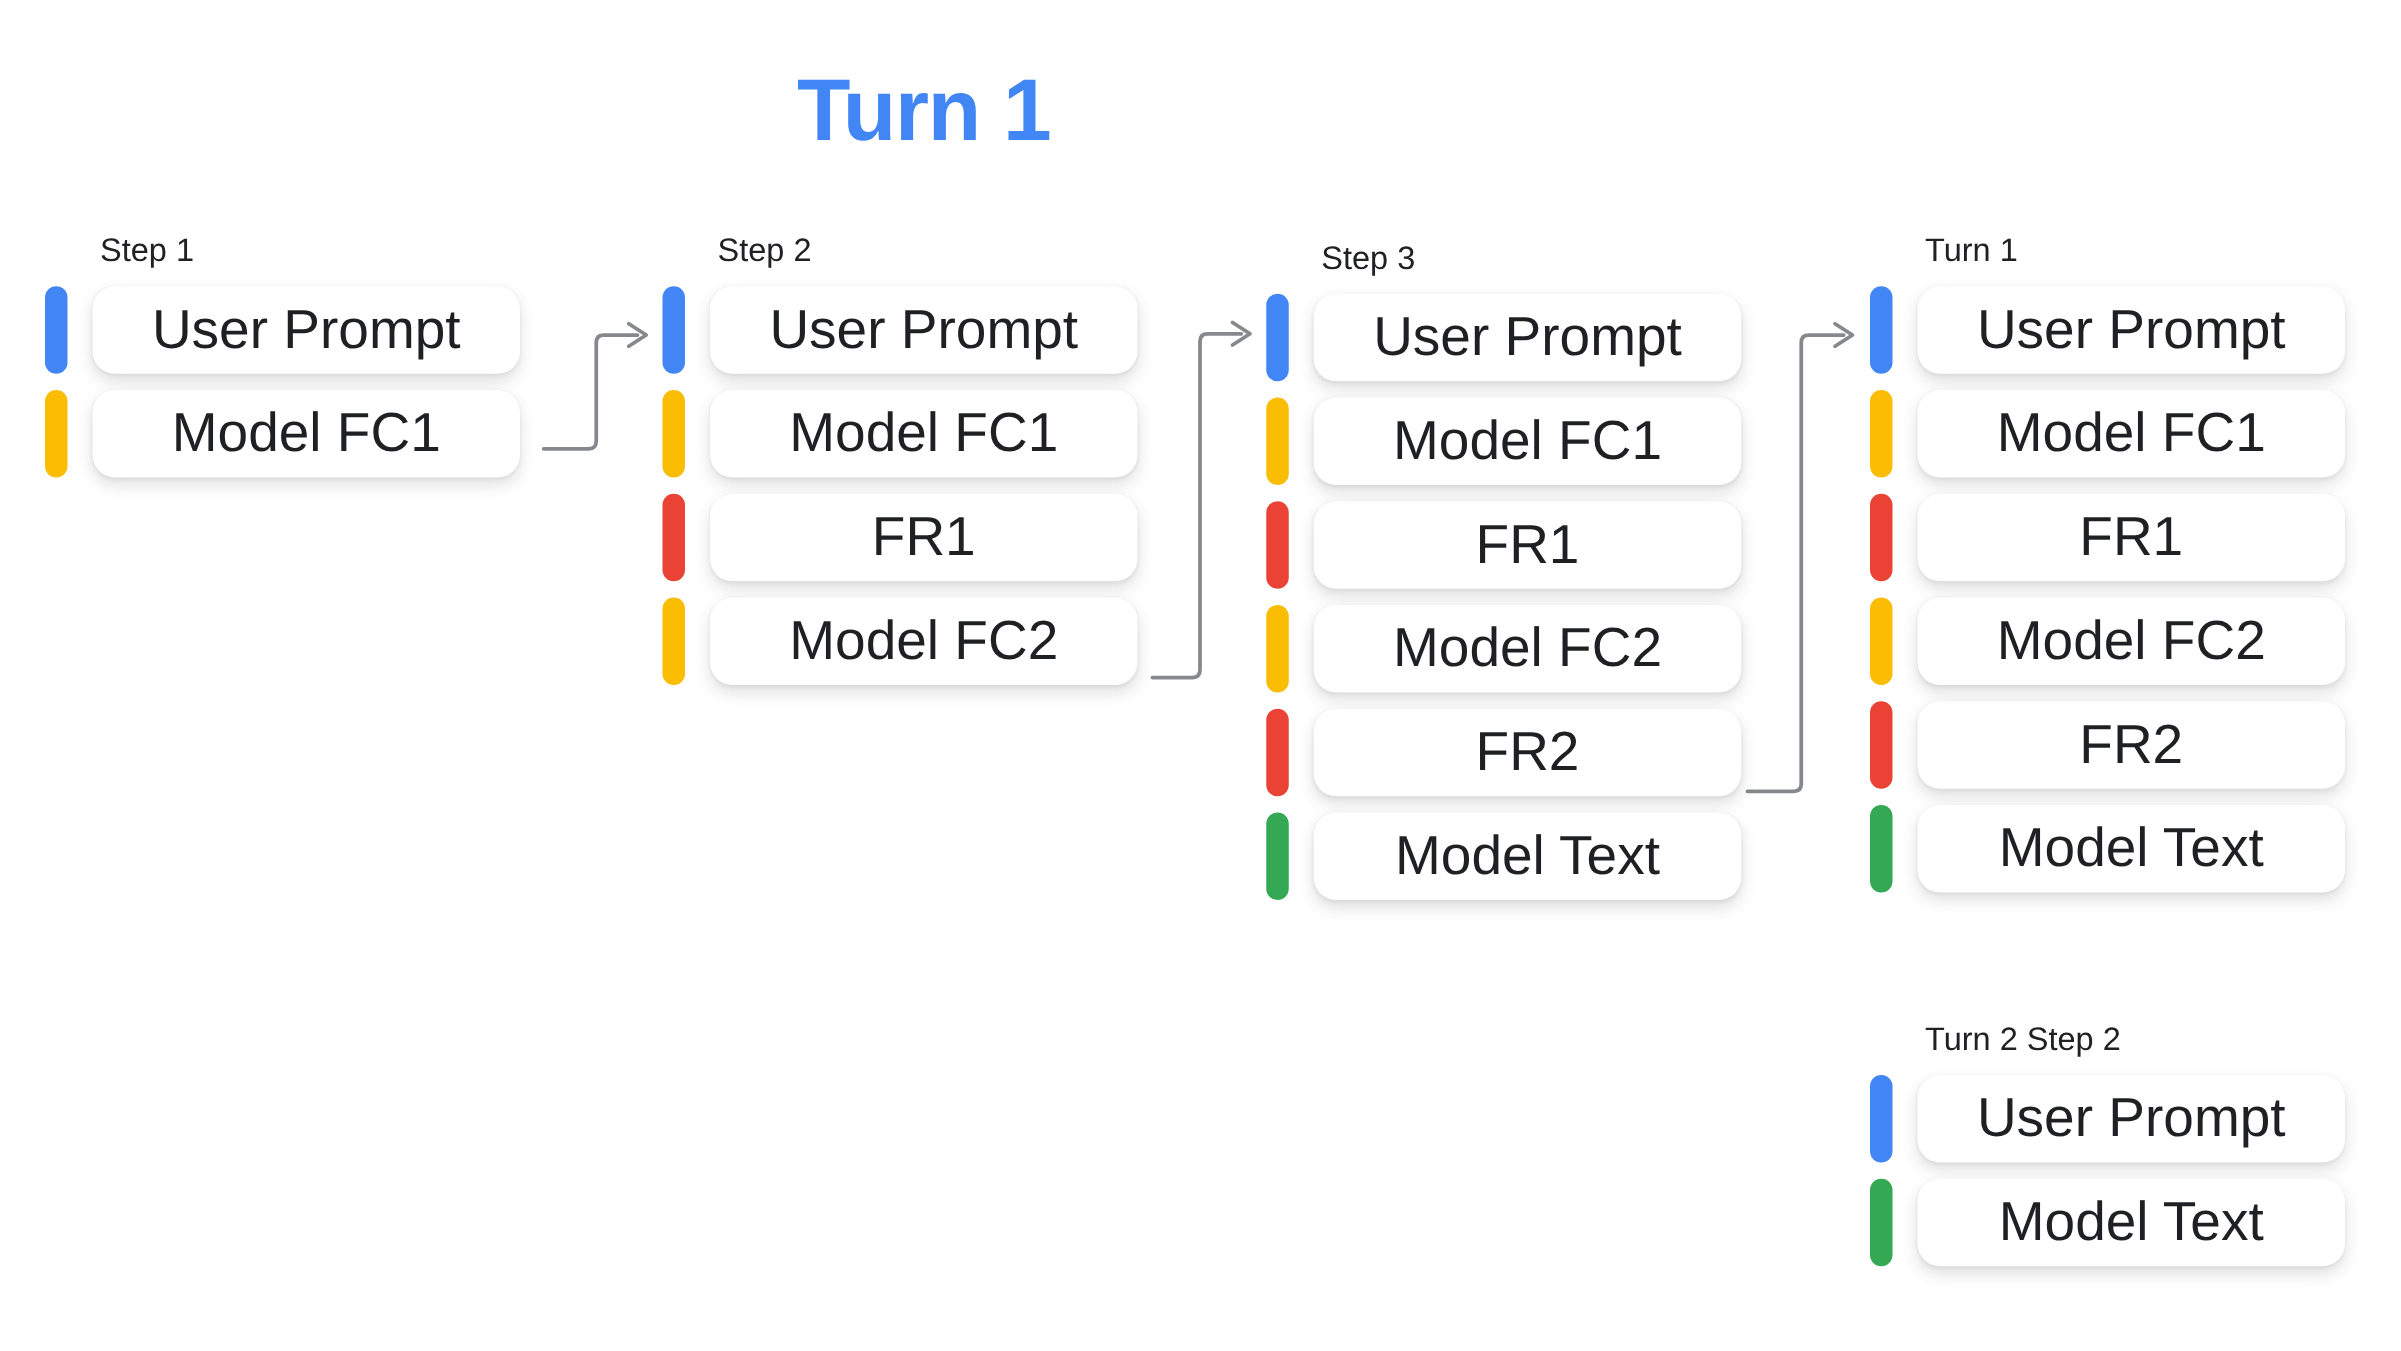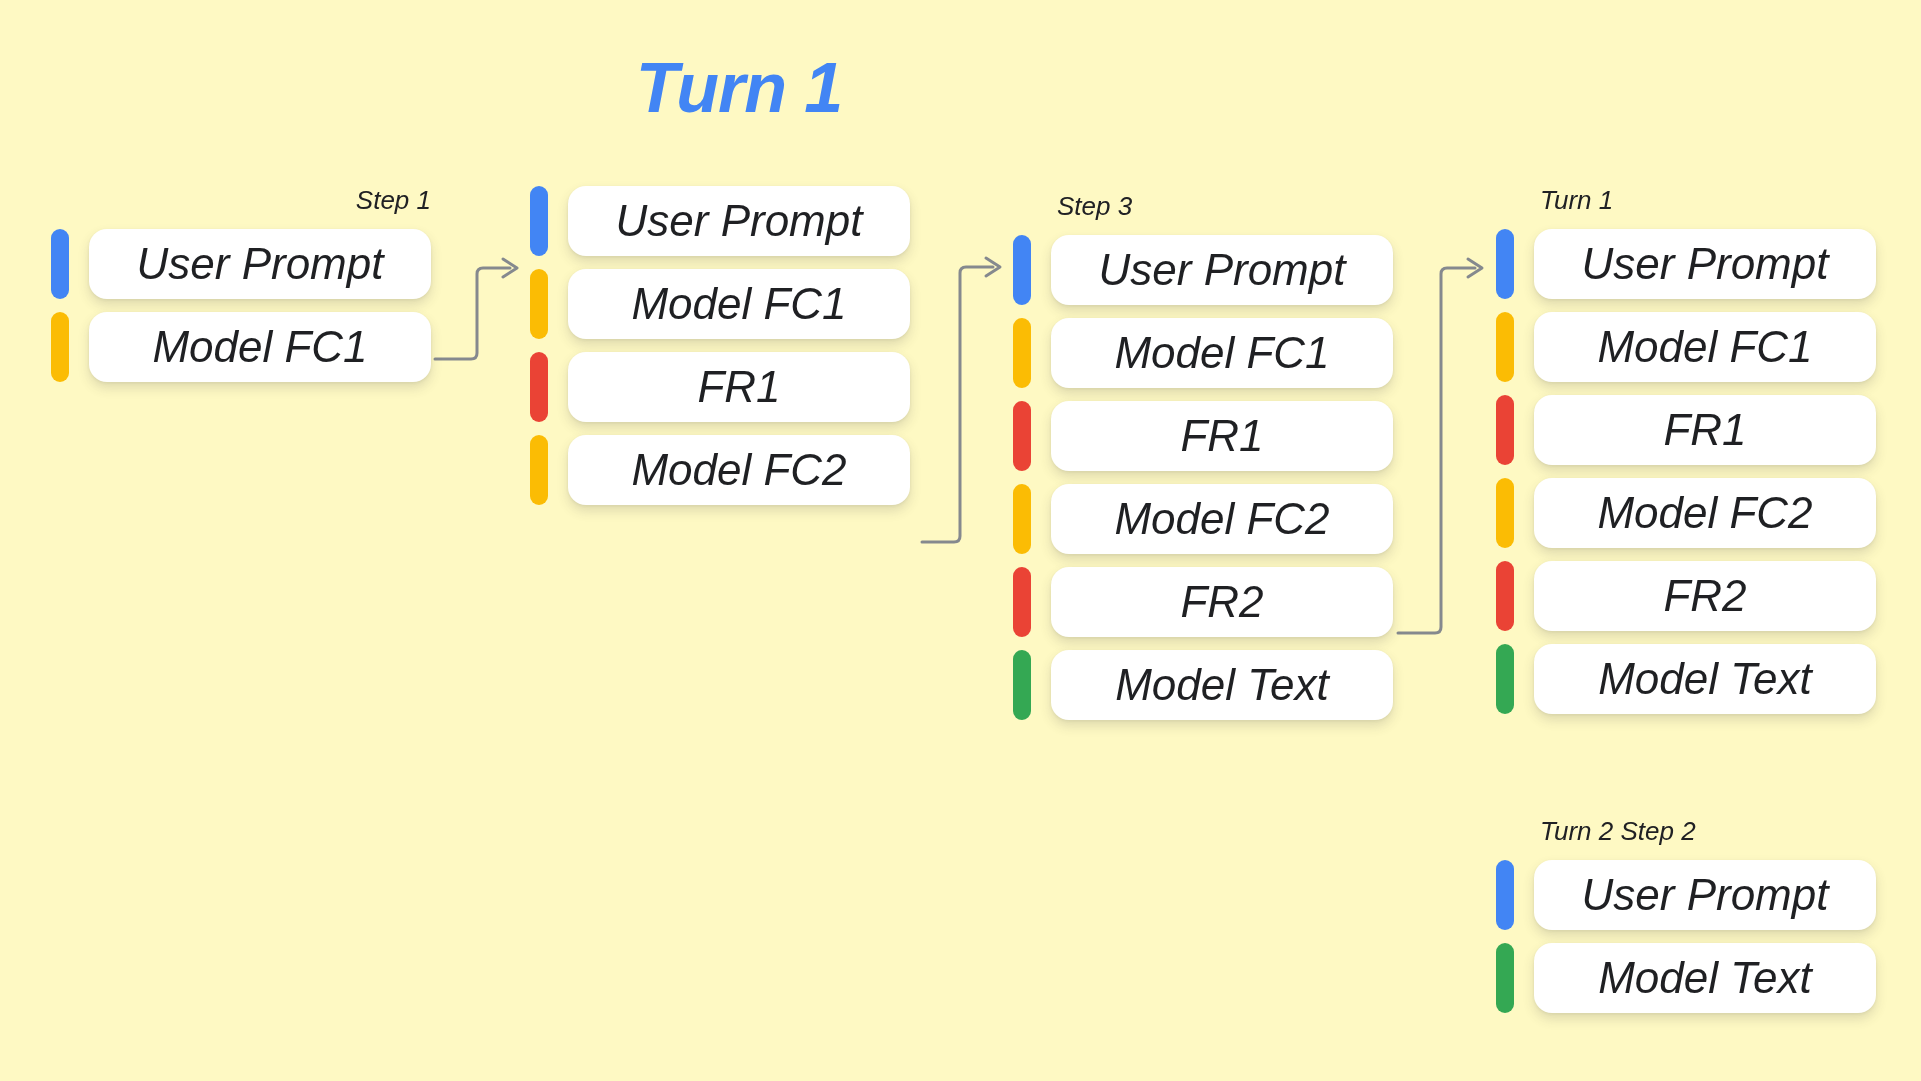"Turn 1" .canvas { background: #fef9c3 -> #ffffff; font-style: italic -> none }
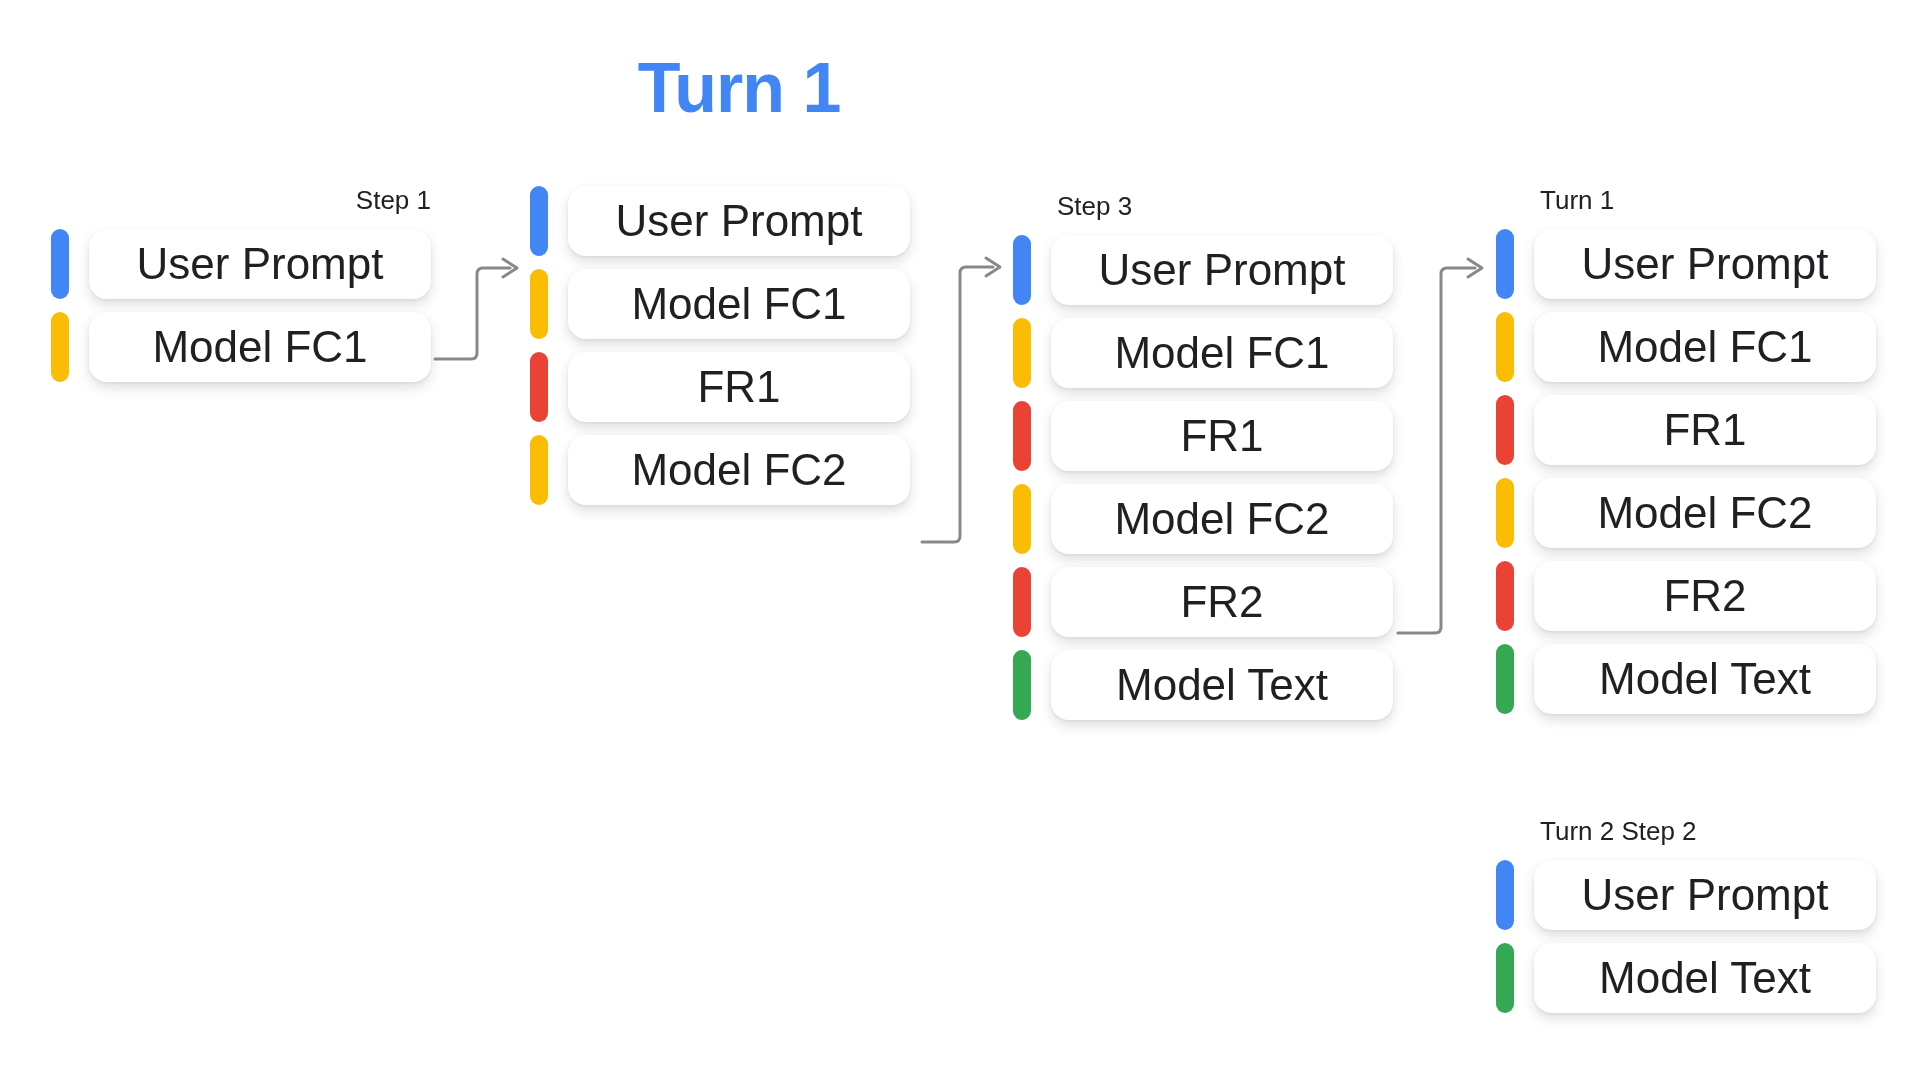"Step 1" #group-step1 { left: 51px -> 36px; text-align: right -> none }
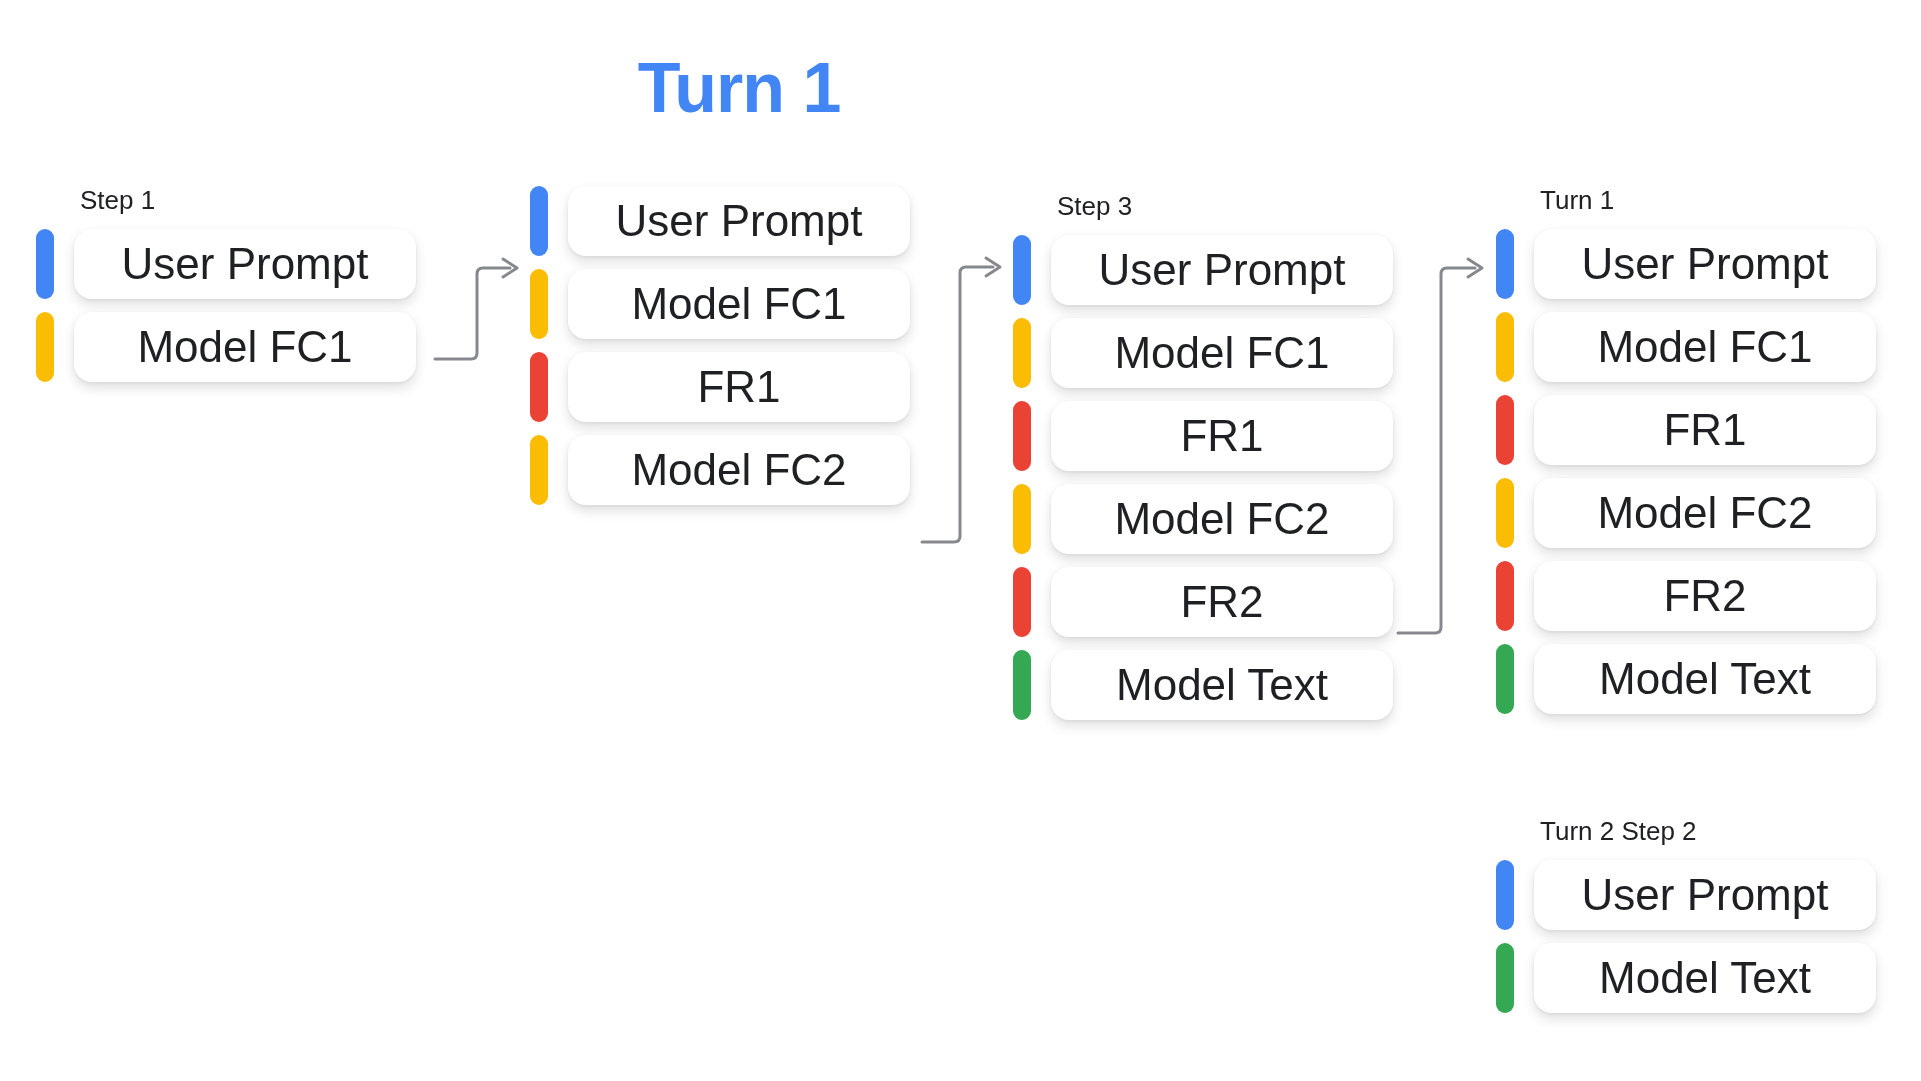"Step 2" div.group-label { html: none -> <div>Step 2</div> }
